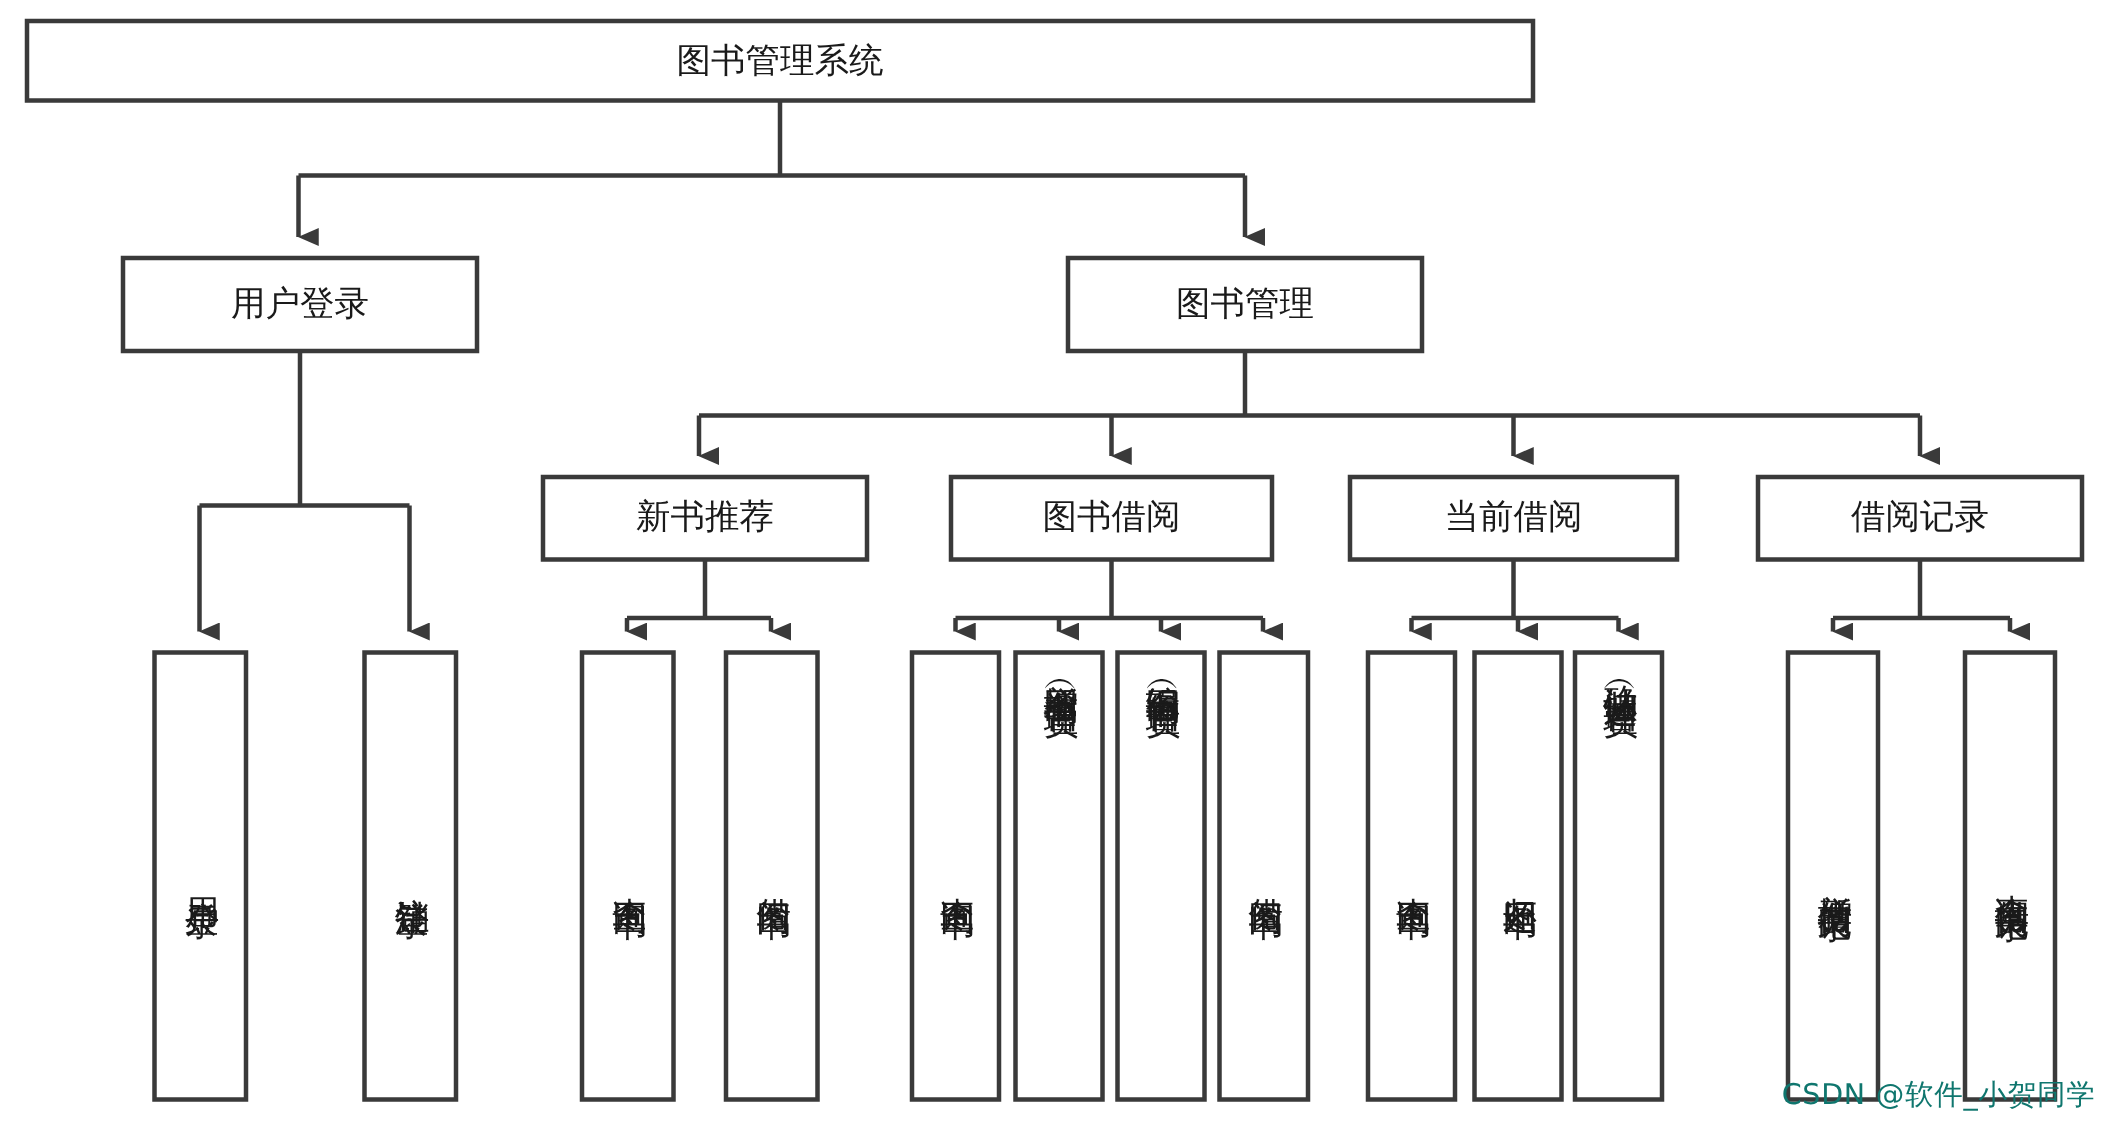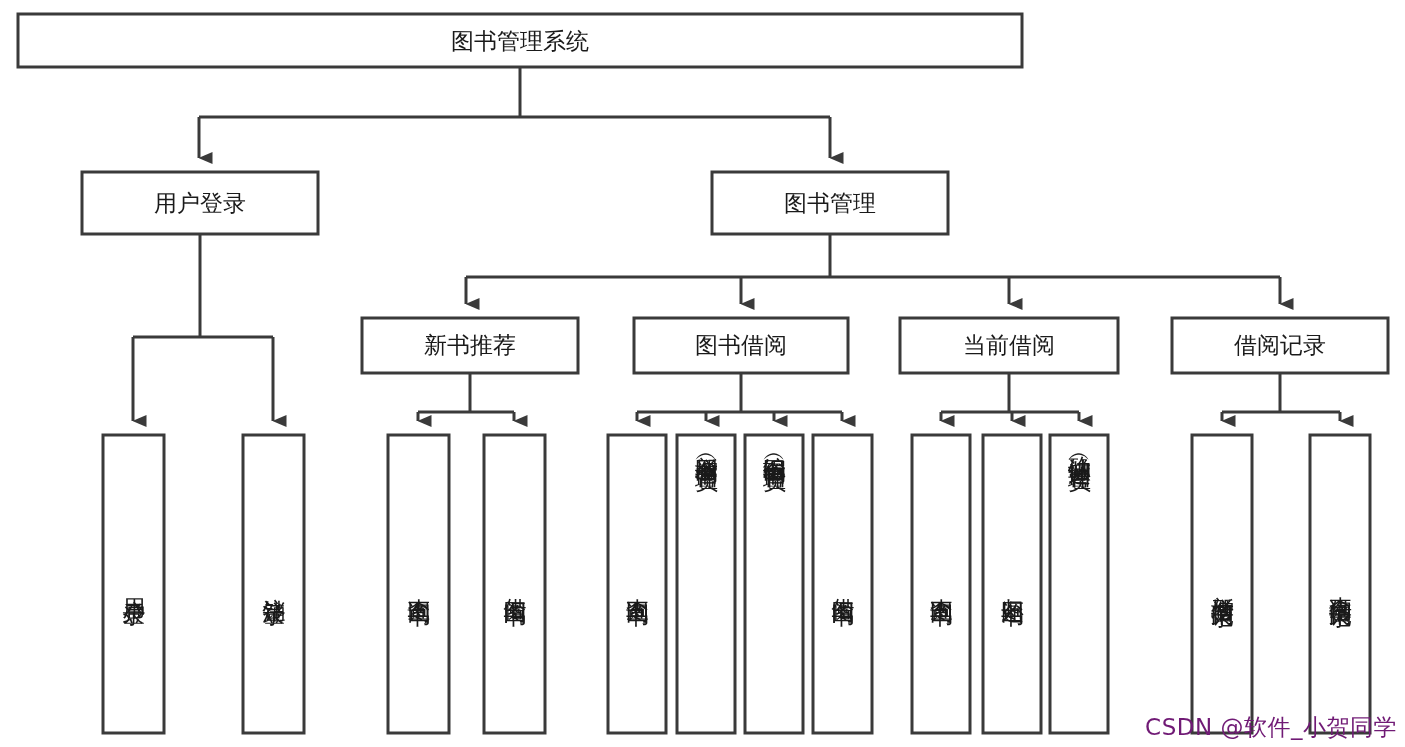"CSDN @软件_小贺同学" .watermark { color: #701a75 -> #0f766e; font-size: 23px -> 19px }
